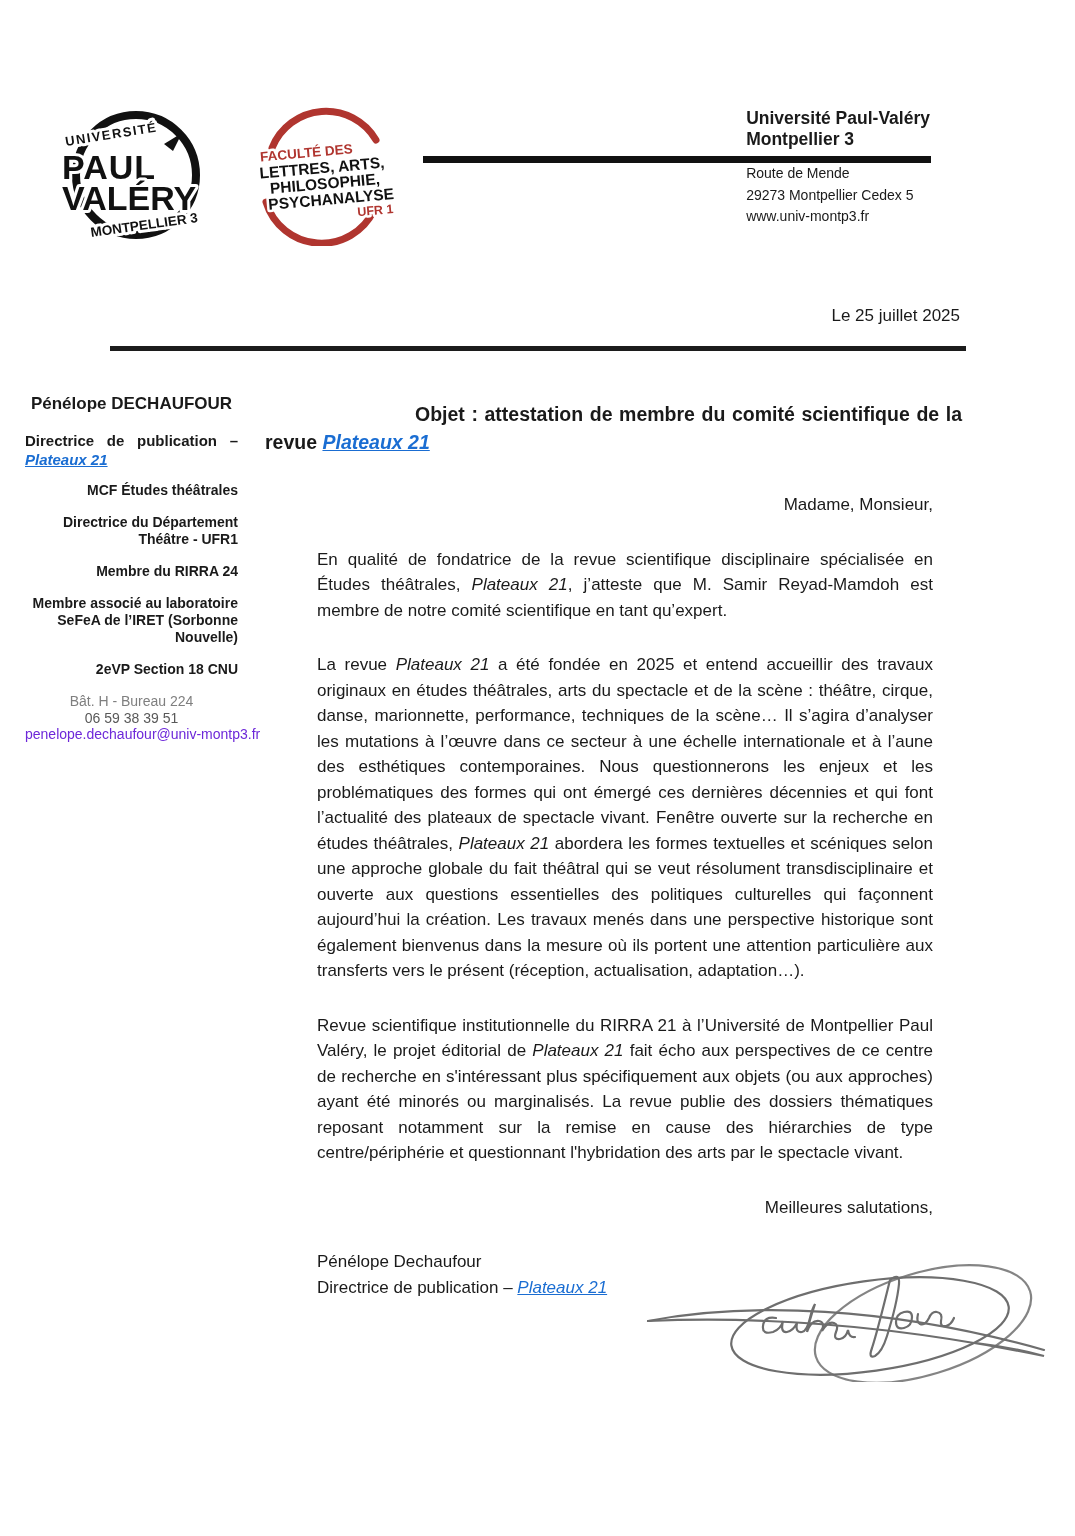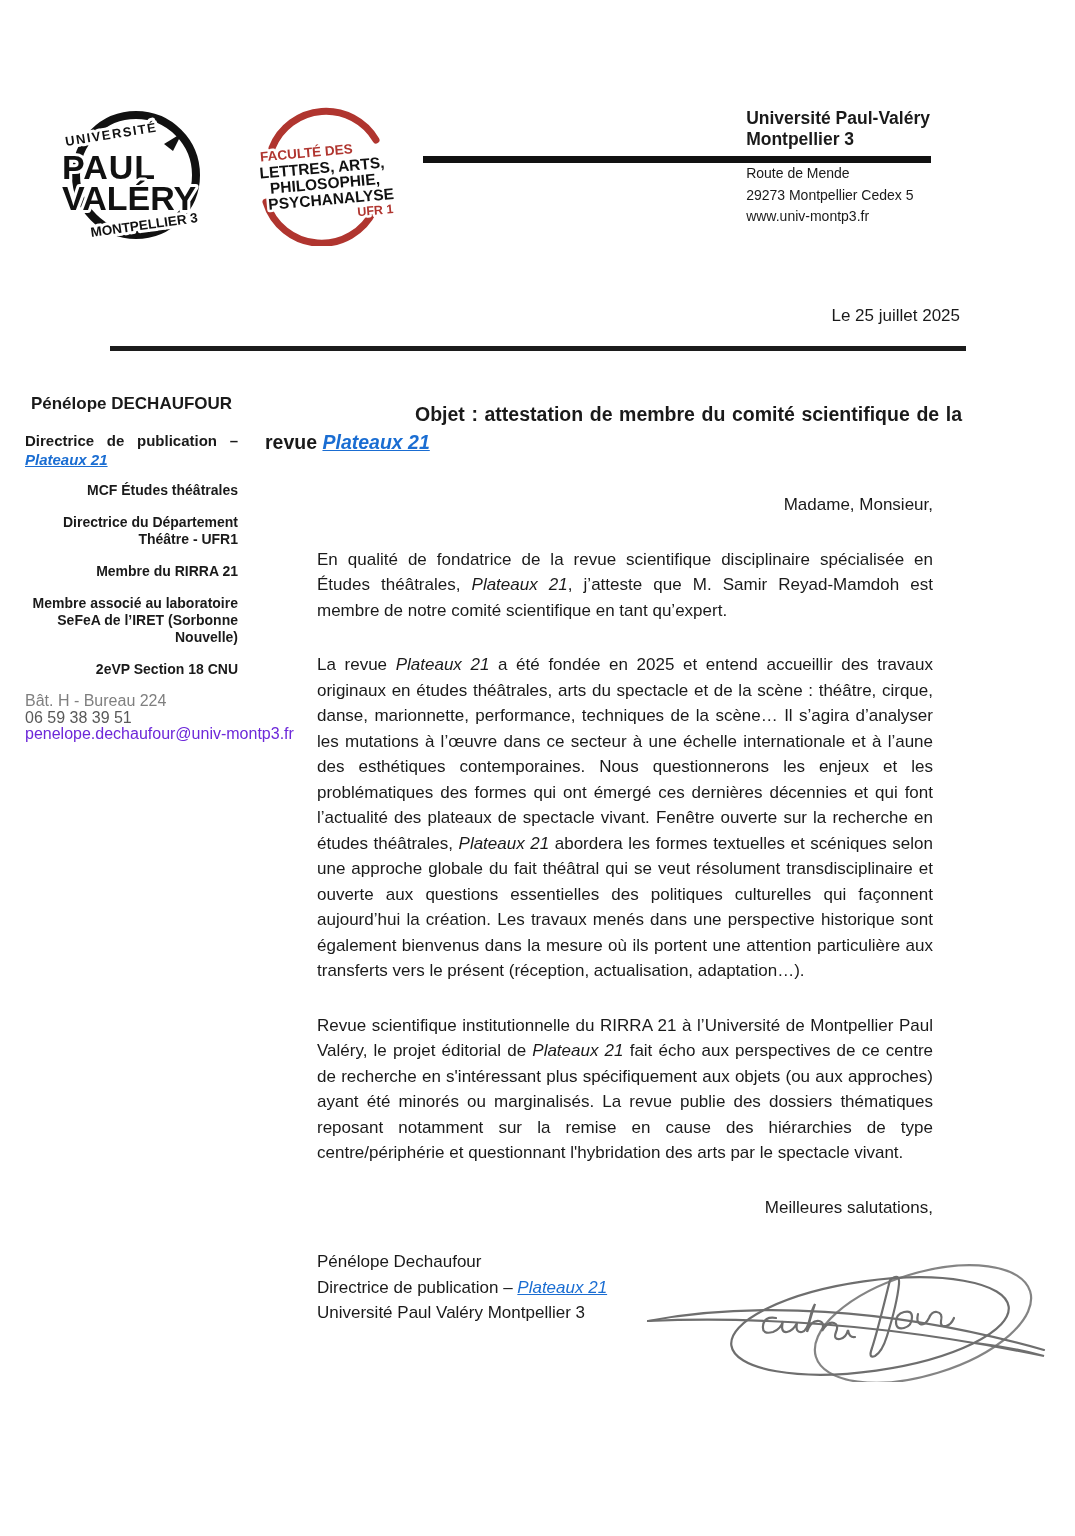"Membre du RIRRA 21" div.sb-item { text: 21 -> 24 }
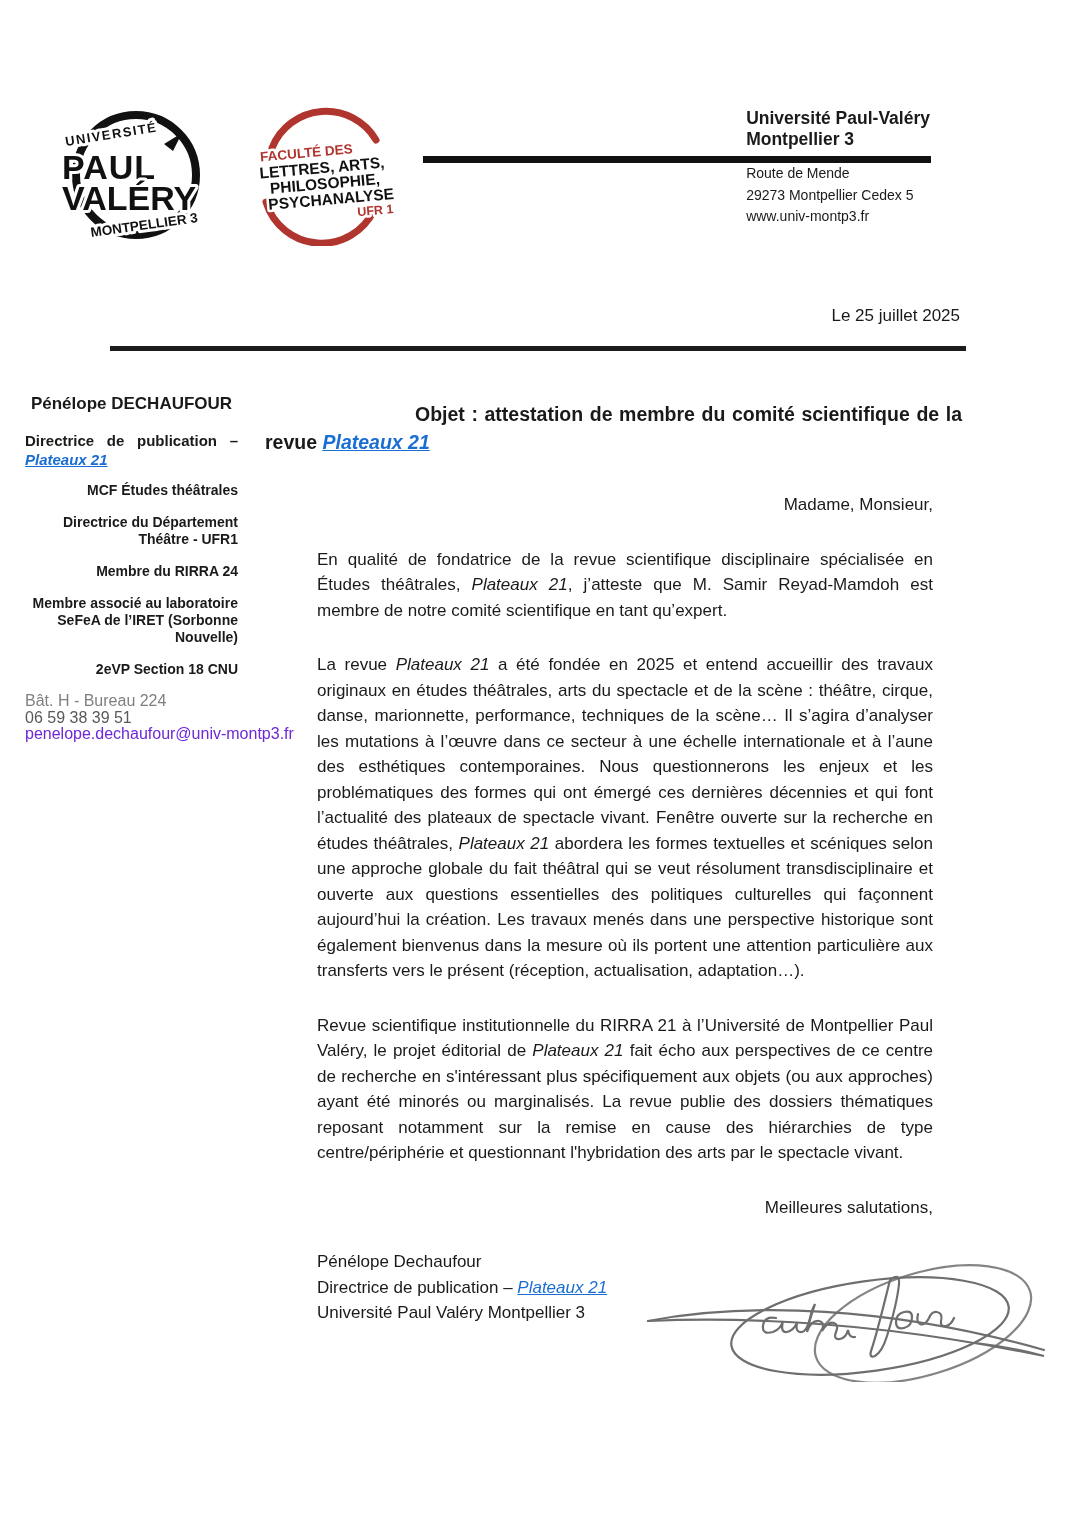"Bât. H - Bureau 224" .sb-contact { font-size: 16px -> 14px; text-align: left -> center }
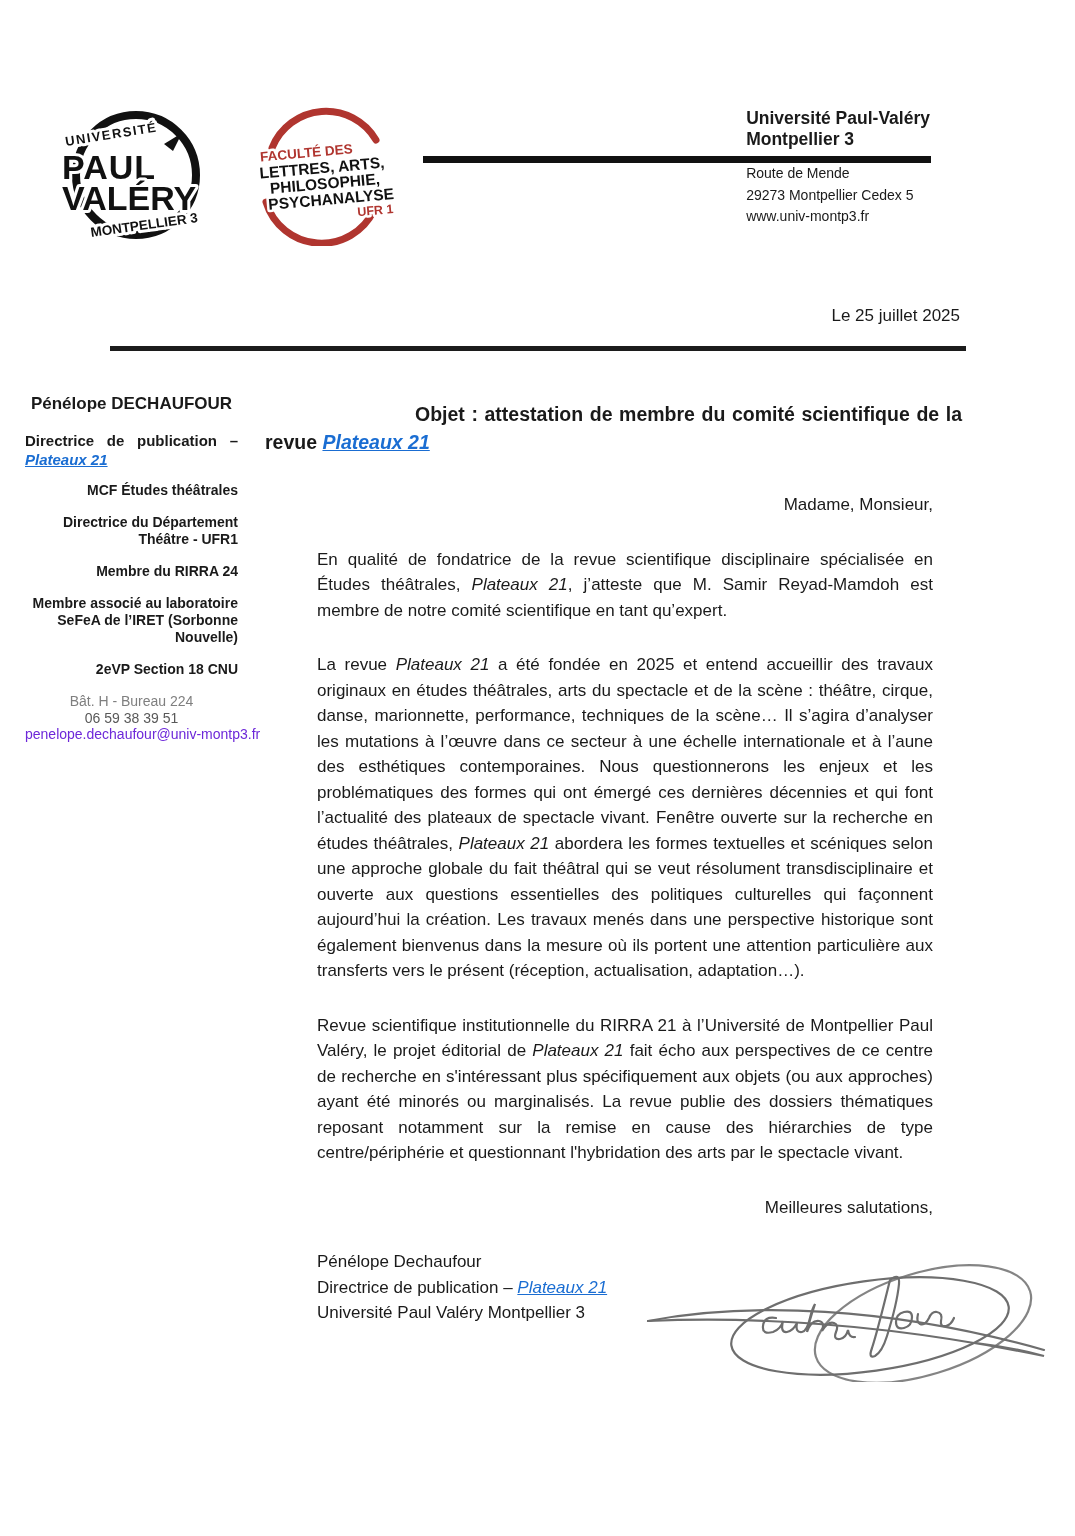"Université Paul Valéry Montpellier 3" div { html: <div>Université Paul Valéry Montpellier 3</div> -> none }
